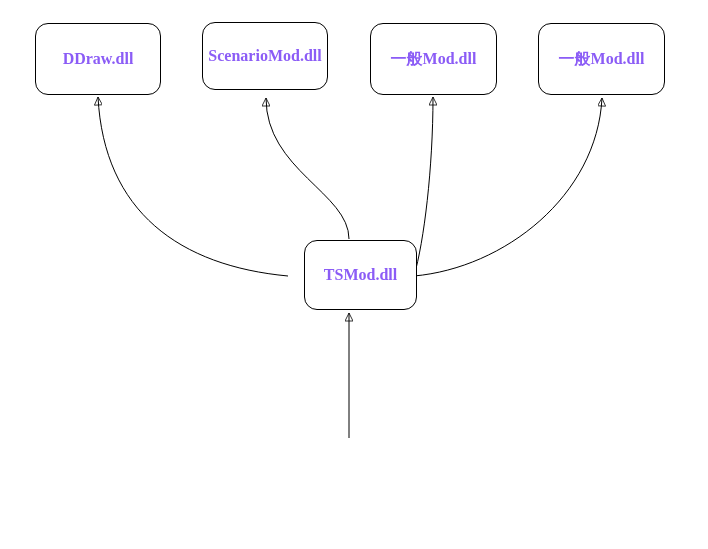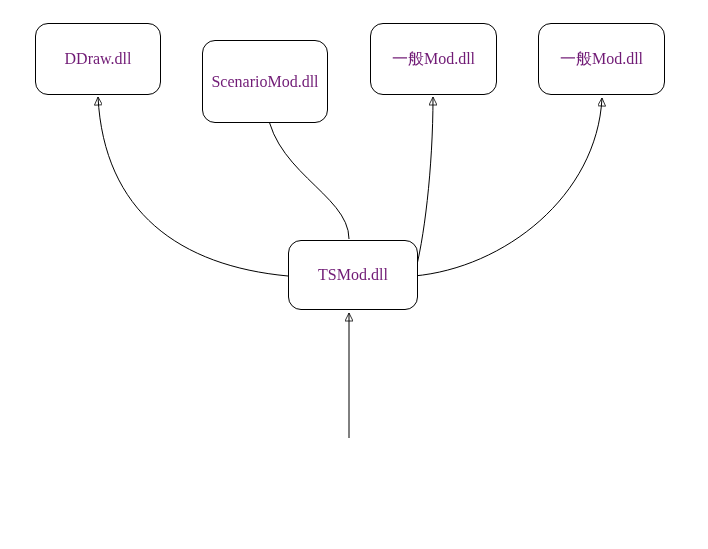"DDraw.dll" .node { color: #701a75 -> #8b5cf6; font-weight: none -> bold }
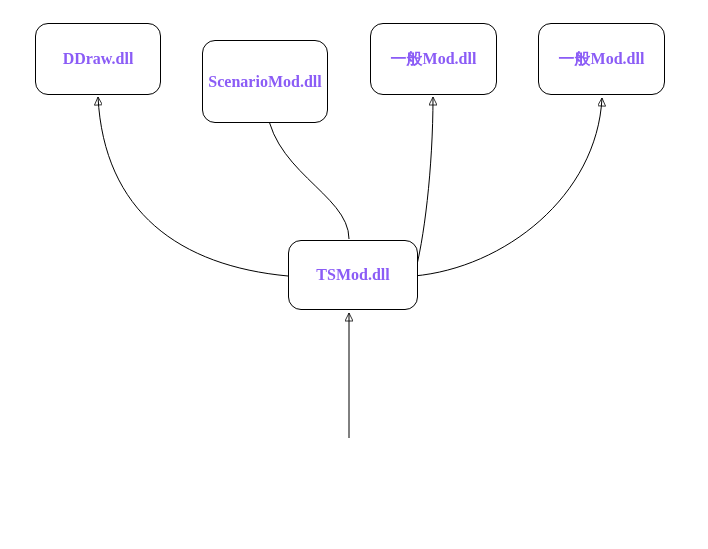"ScenarioMod.dll" .node-scenario { height: 83px -> 68px; top: 40px -> 22px }
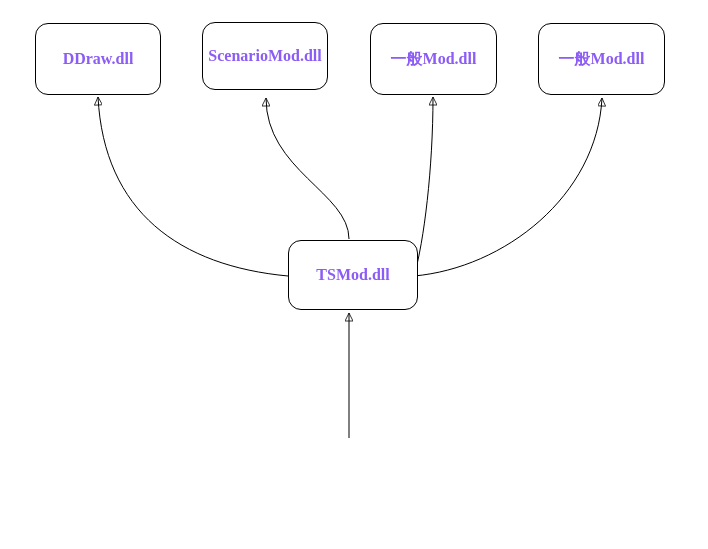"TSMod.dll" .node-tsmod { left: 288px -> 304px; width: 130px -> 113px }
